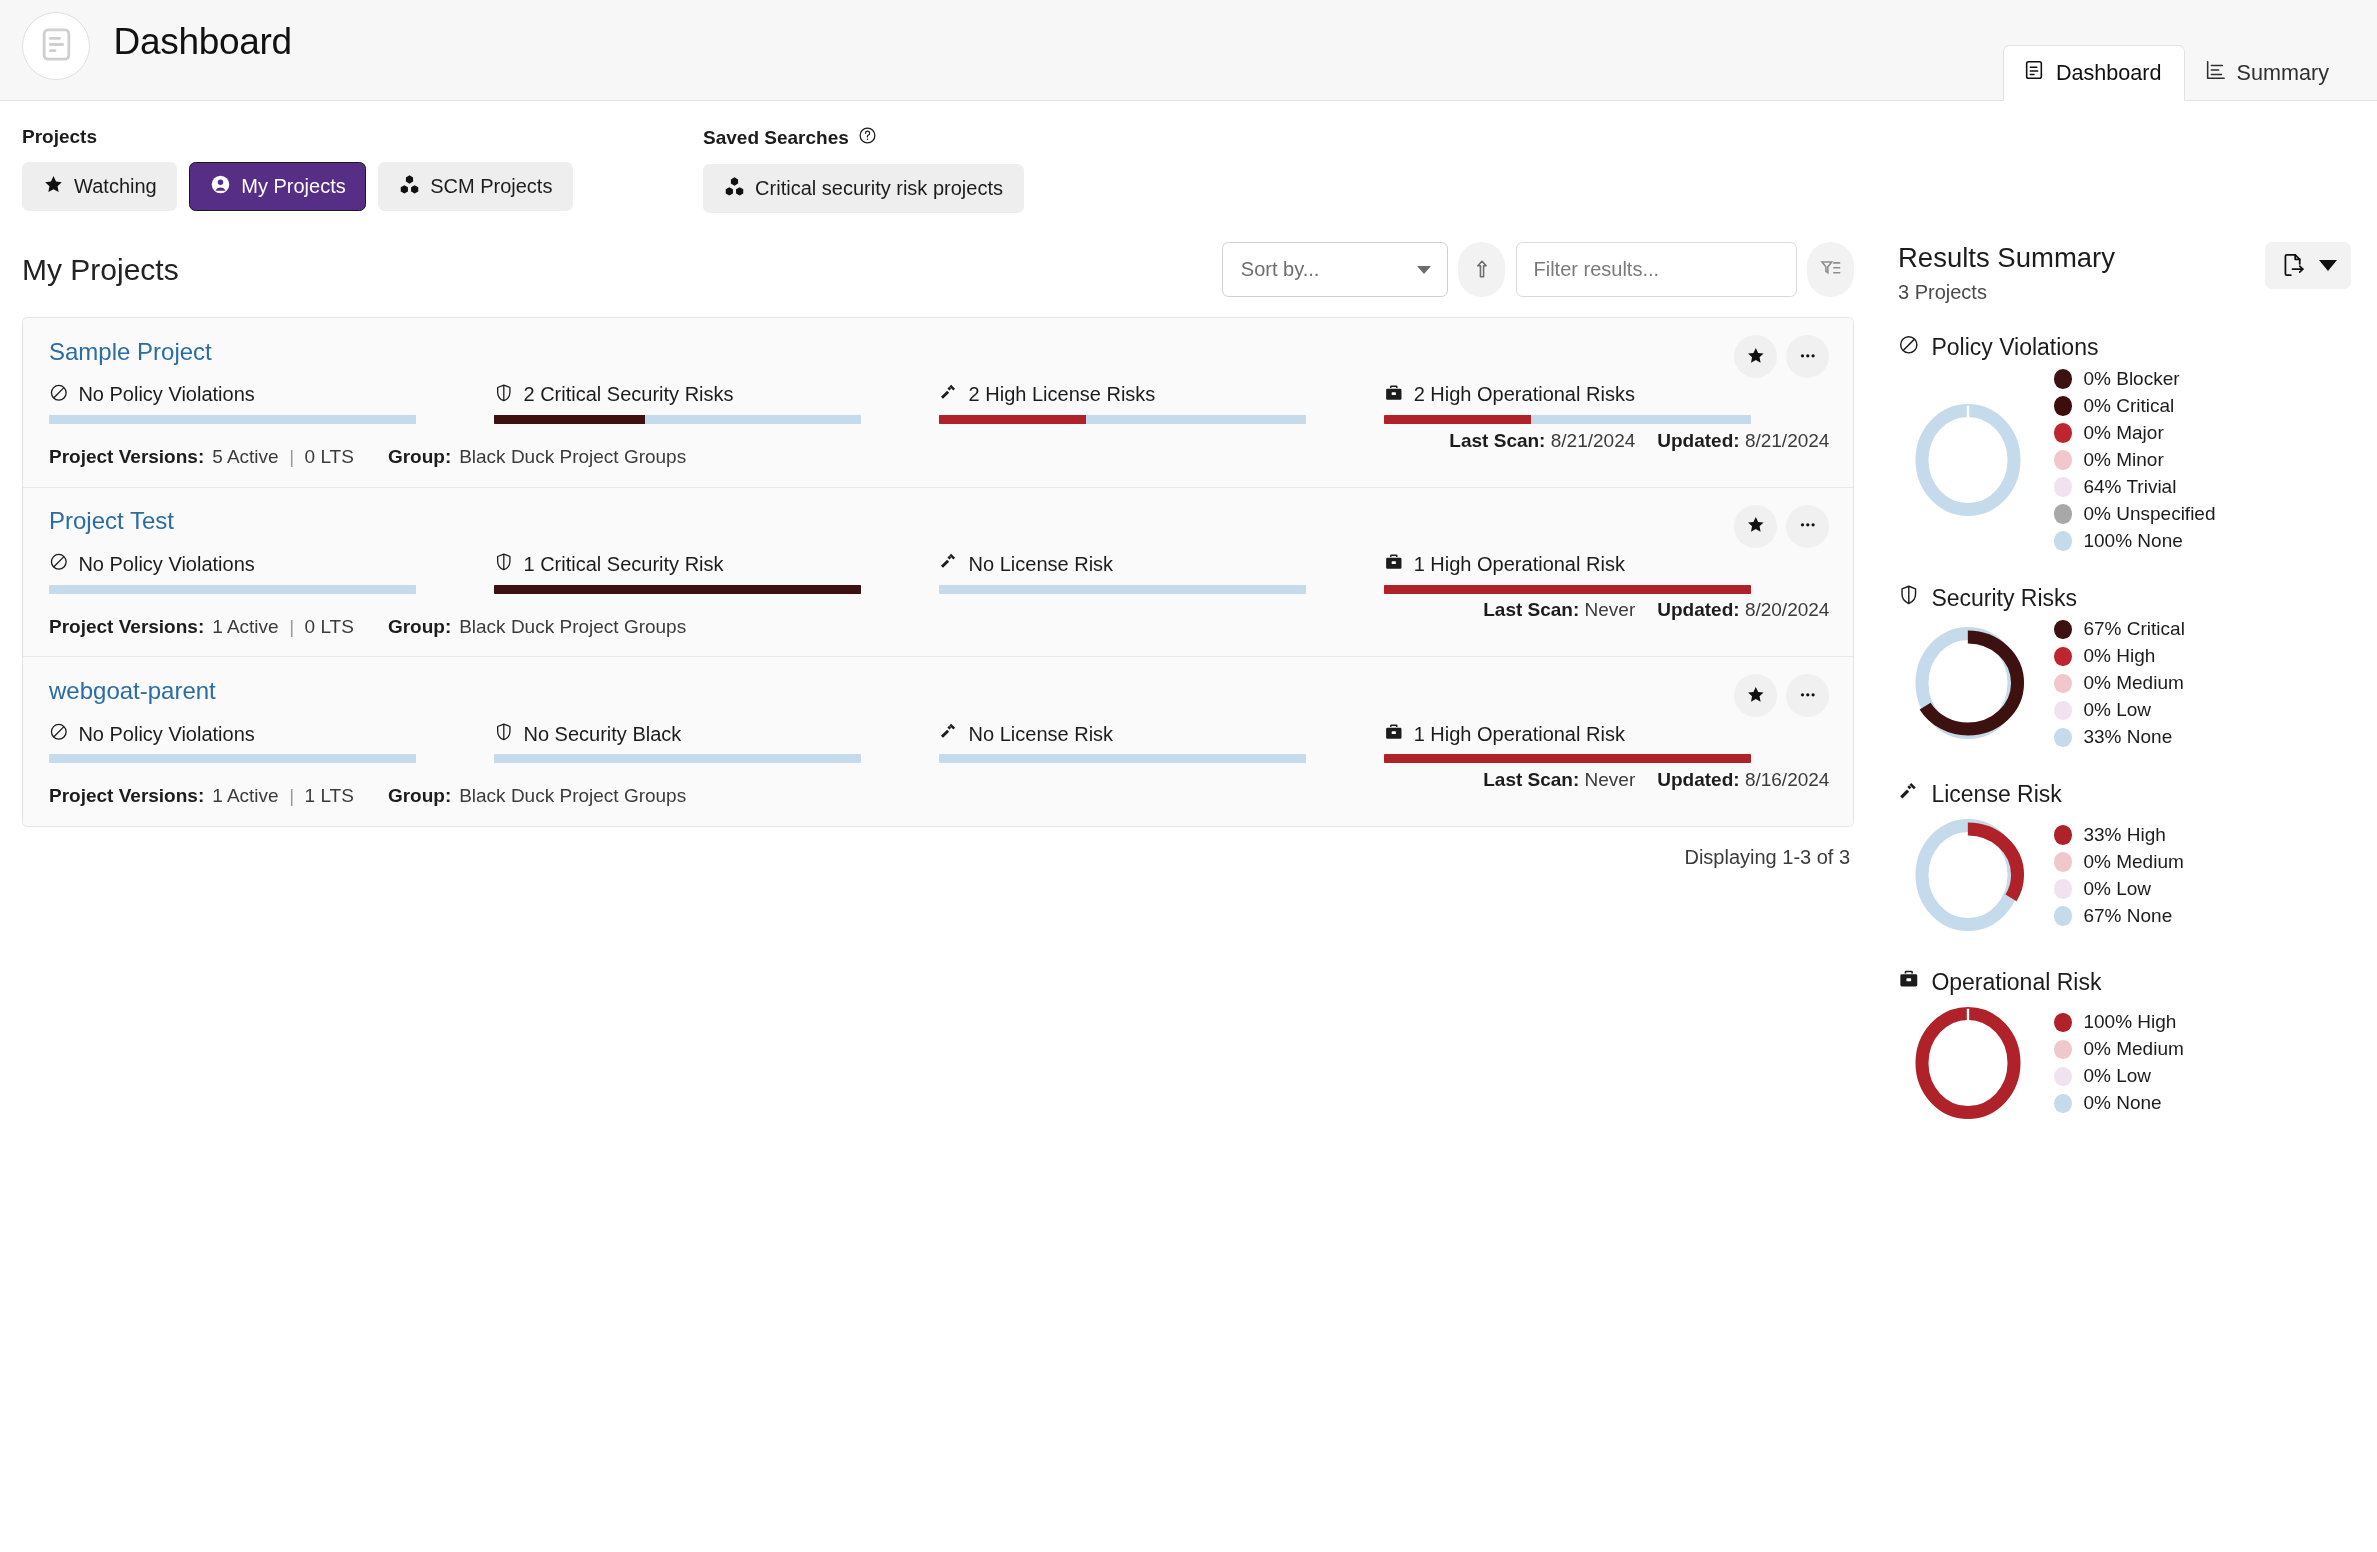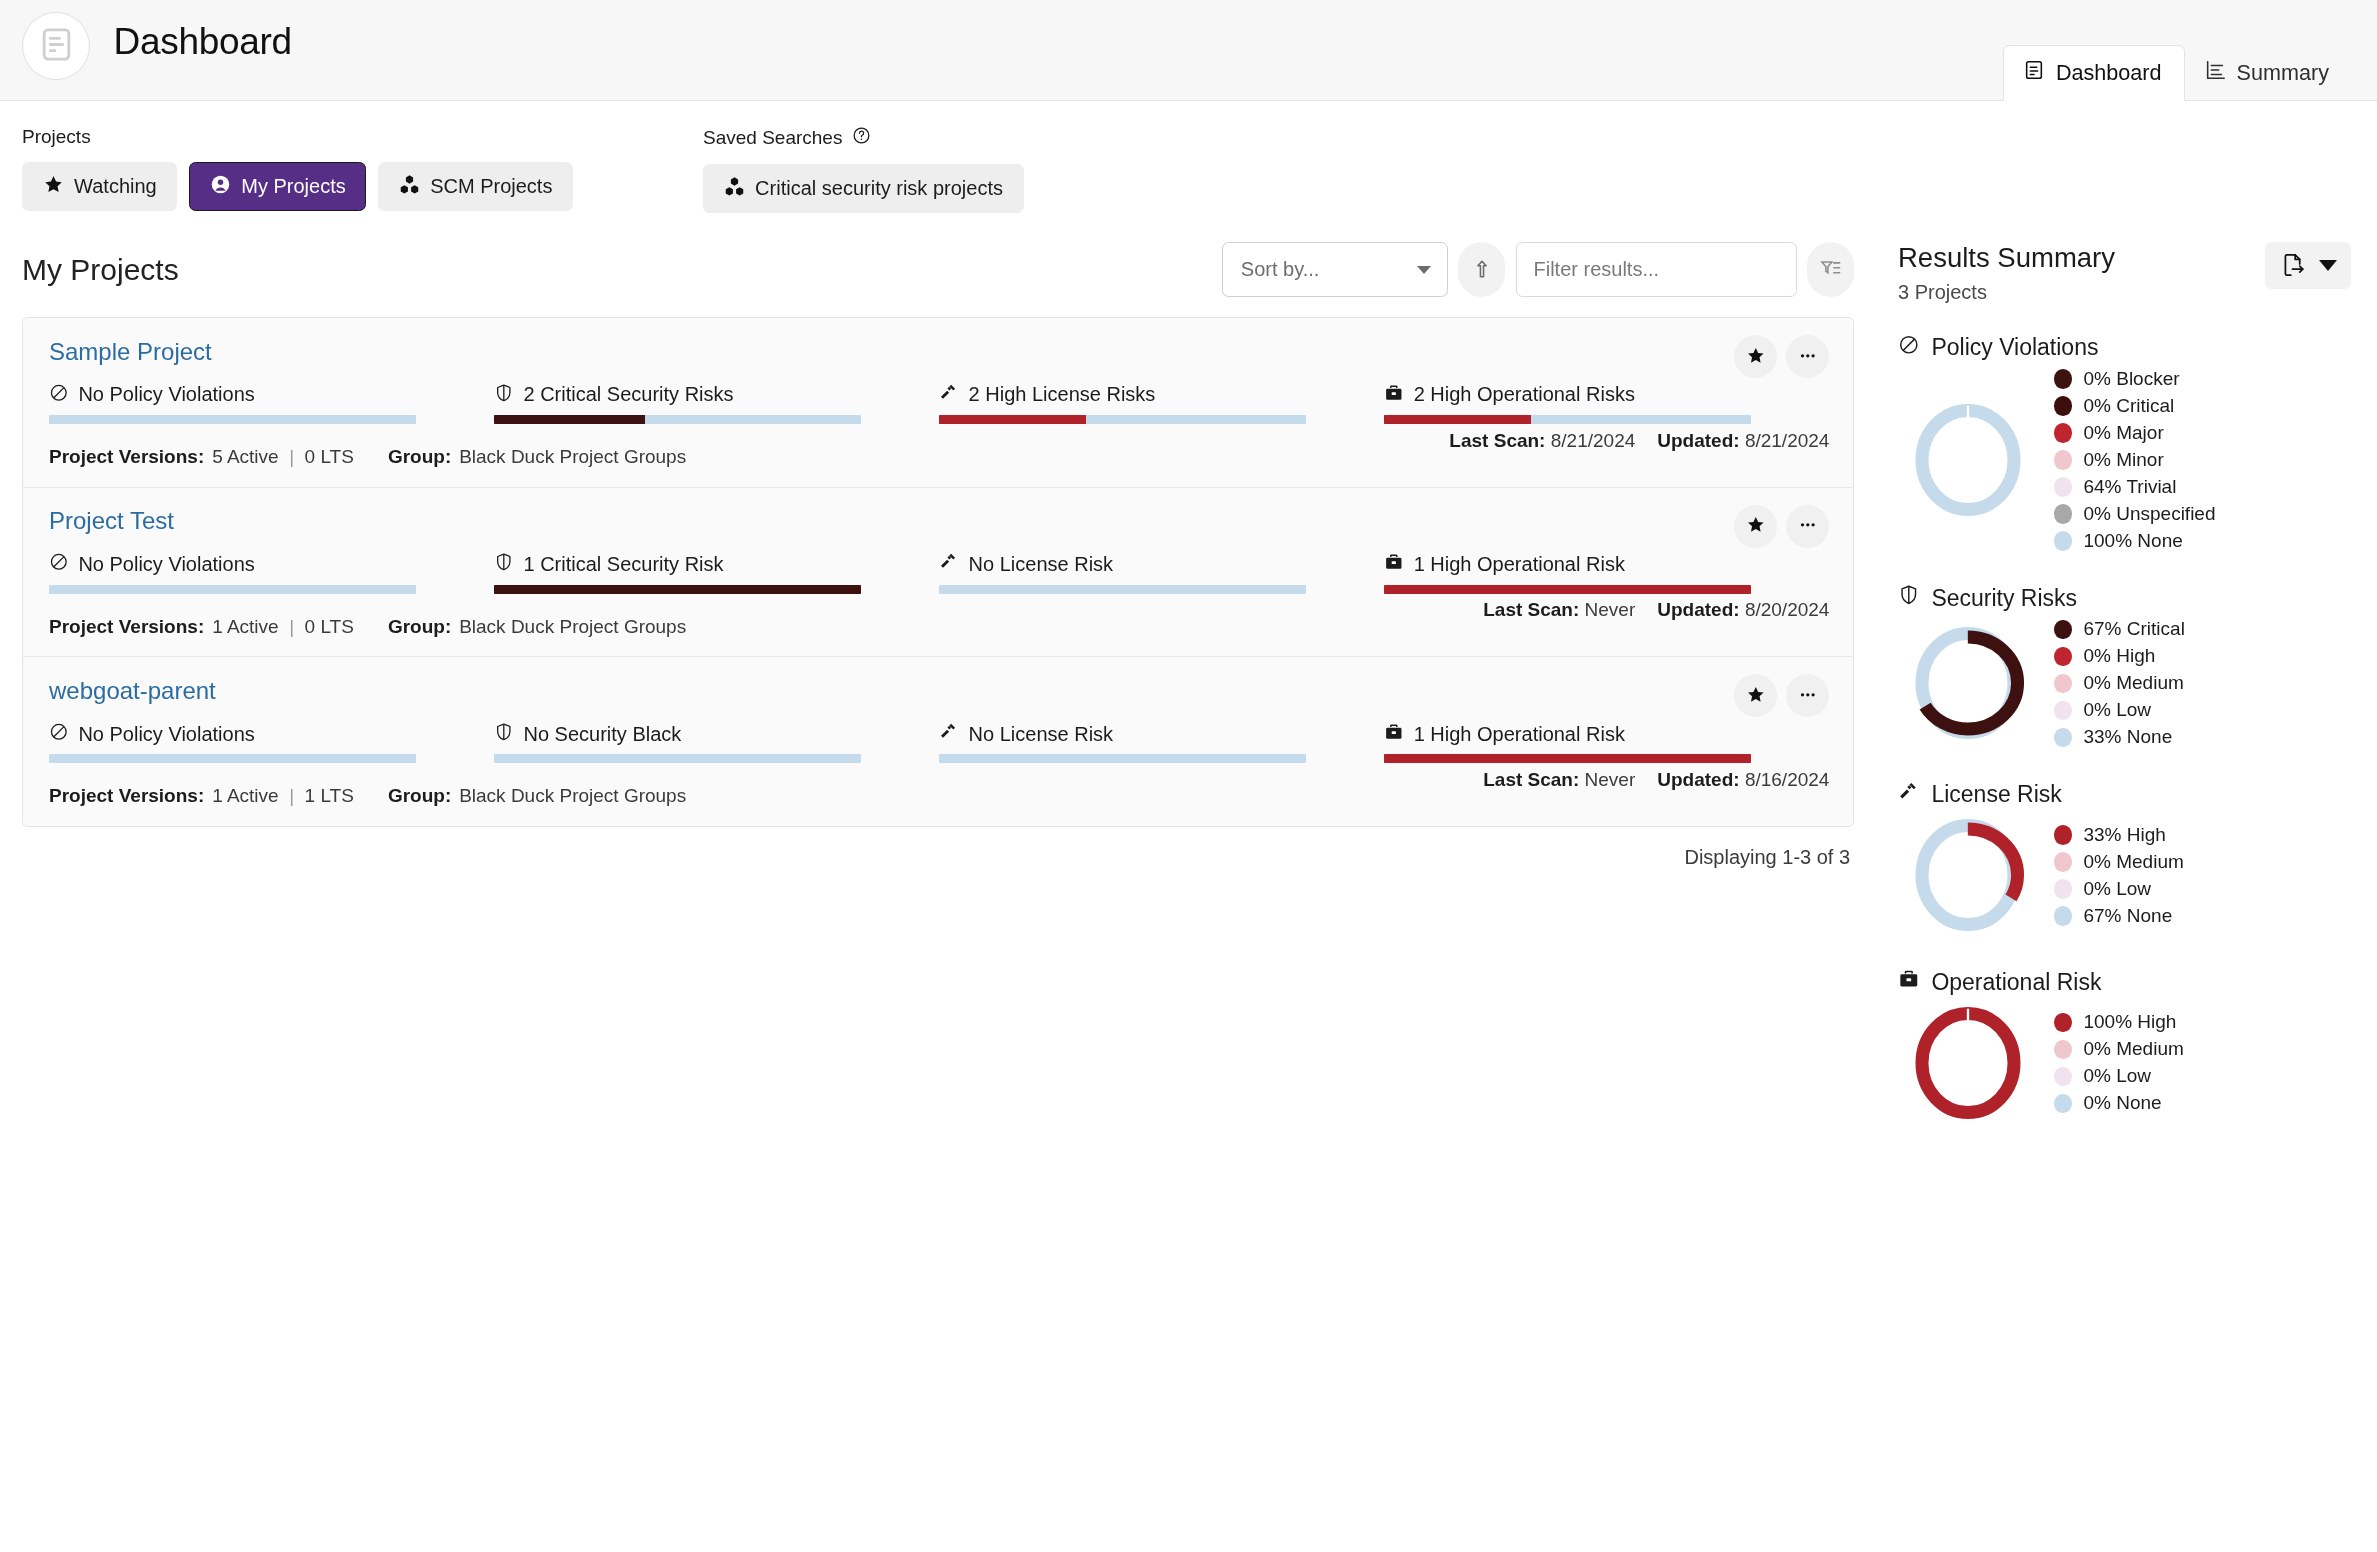"Projects" .fb-label { font-weight: 400 -> 700 }
